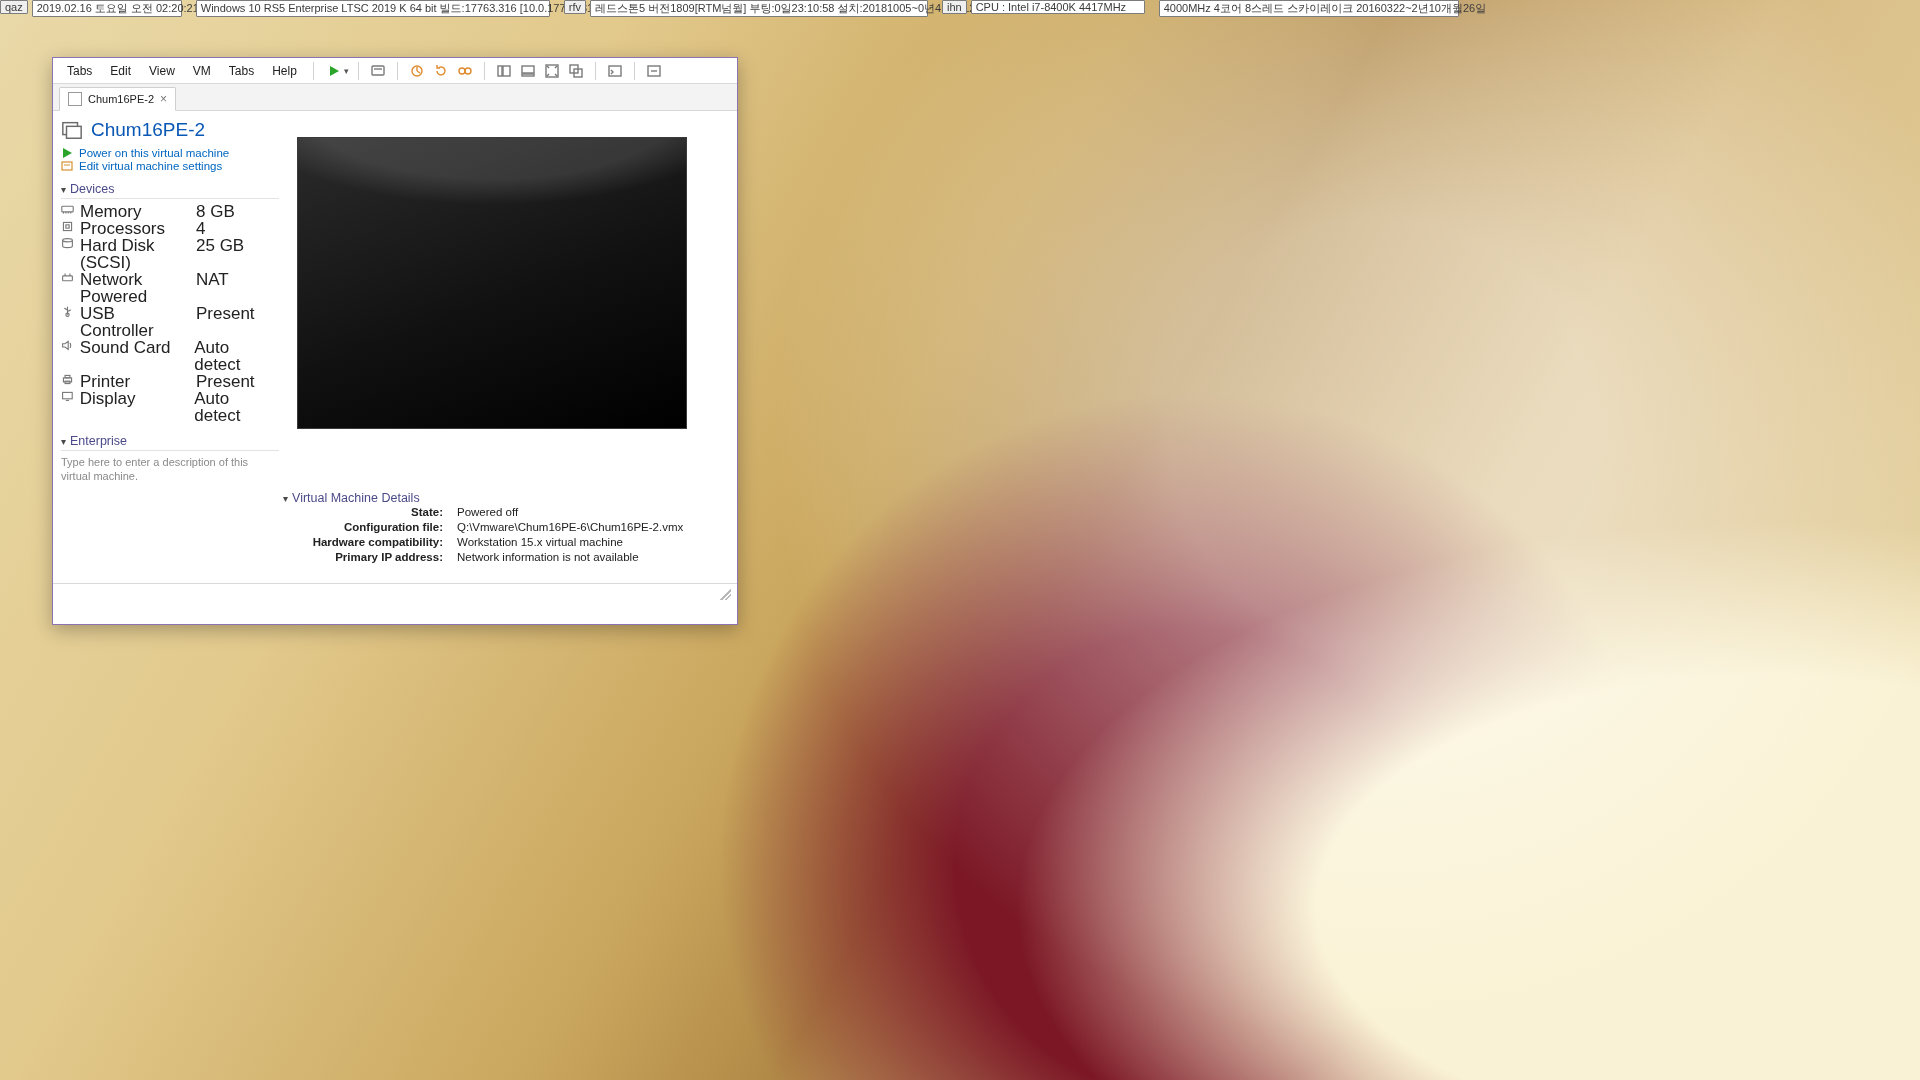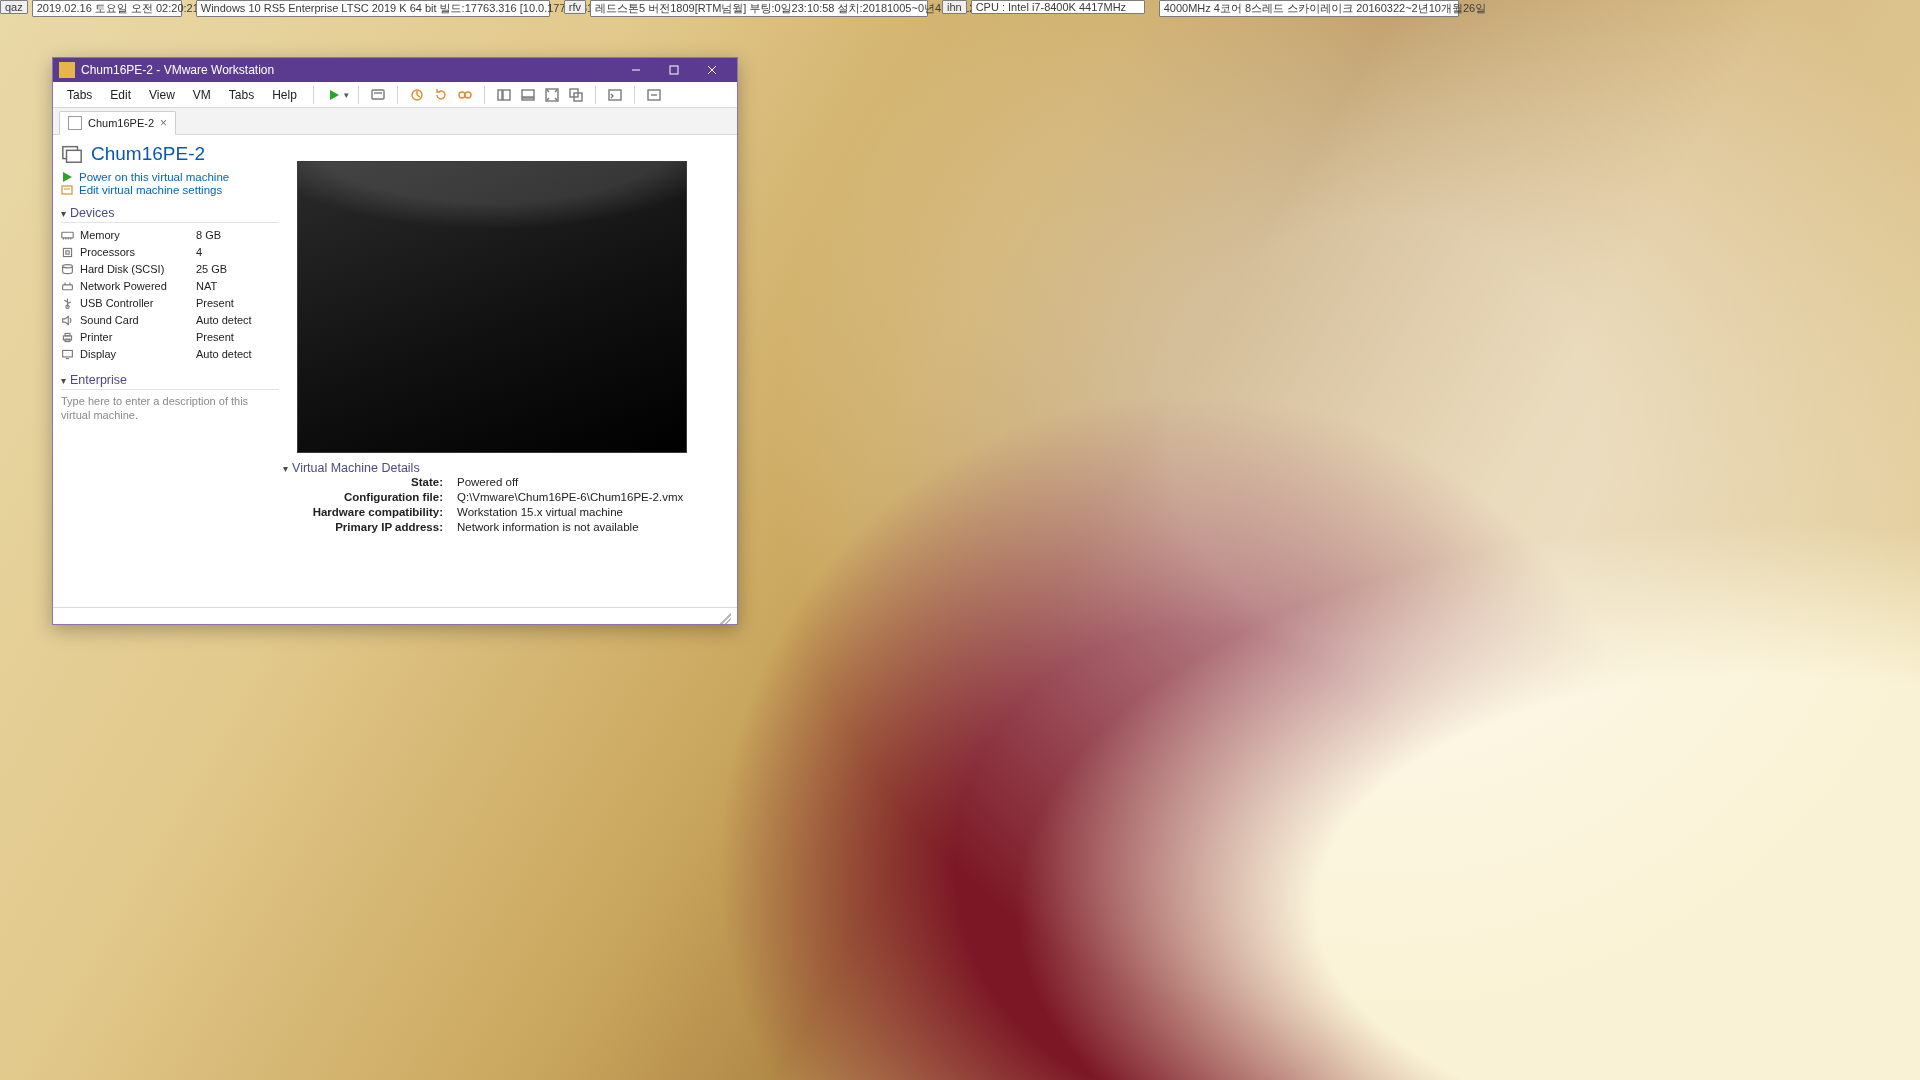"Chum16PE-2 - VMware Workstation" div.titlebar { html: <div> <div></div> <div>Chum16PE-2 - VMware Workstation</div> <div></div> <div> <svg> <line></line> </svg> </div> <div> <svg> <rect></rect> </svg> </div> <div> <svg> <line></line> <line></line> </svg> </div> </div> -> none }
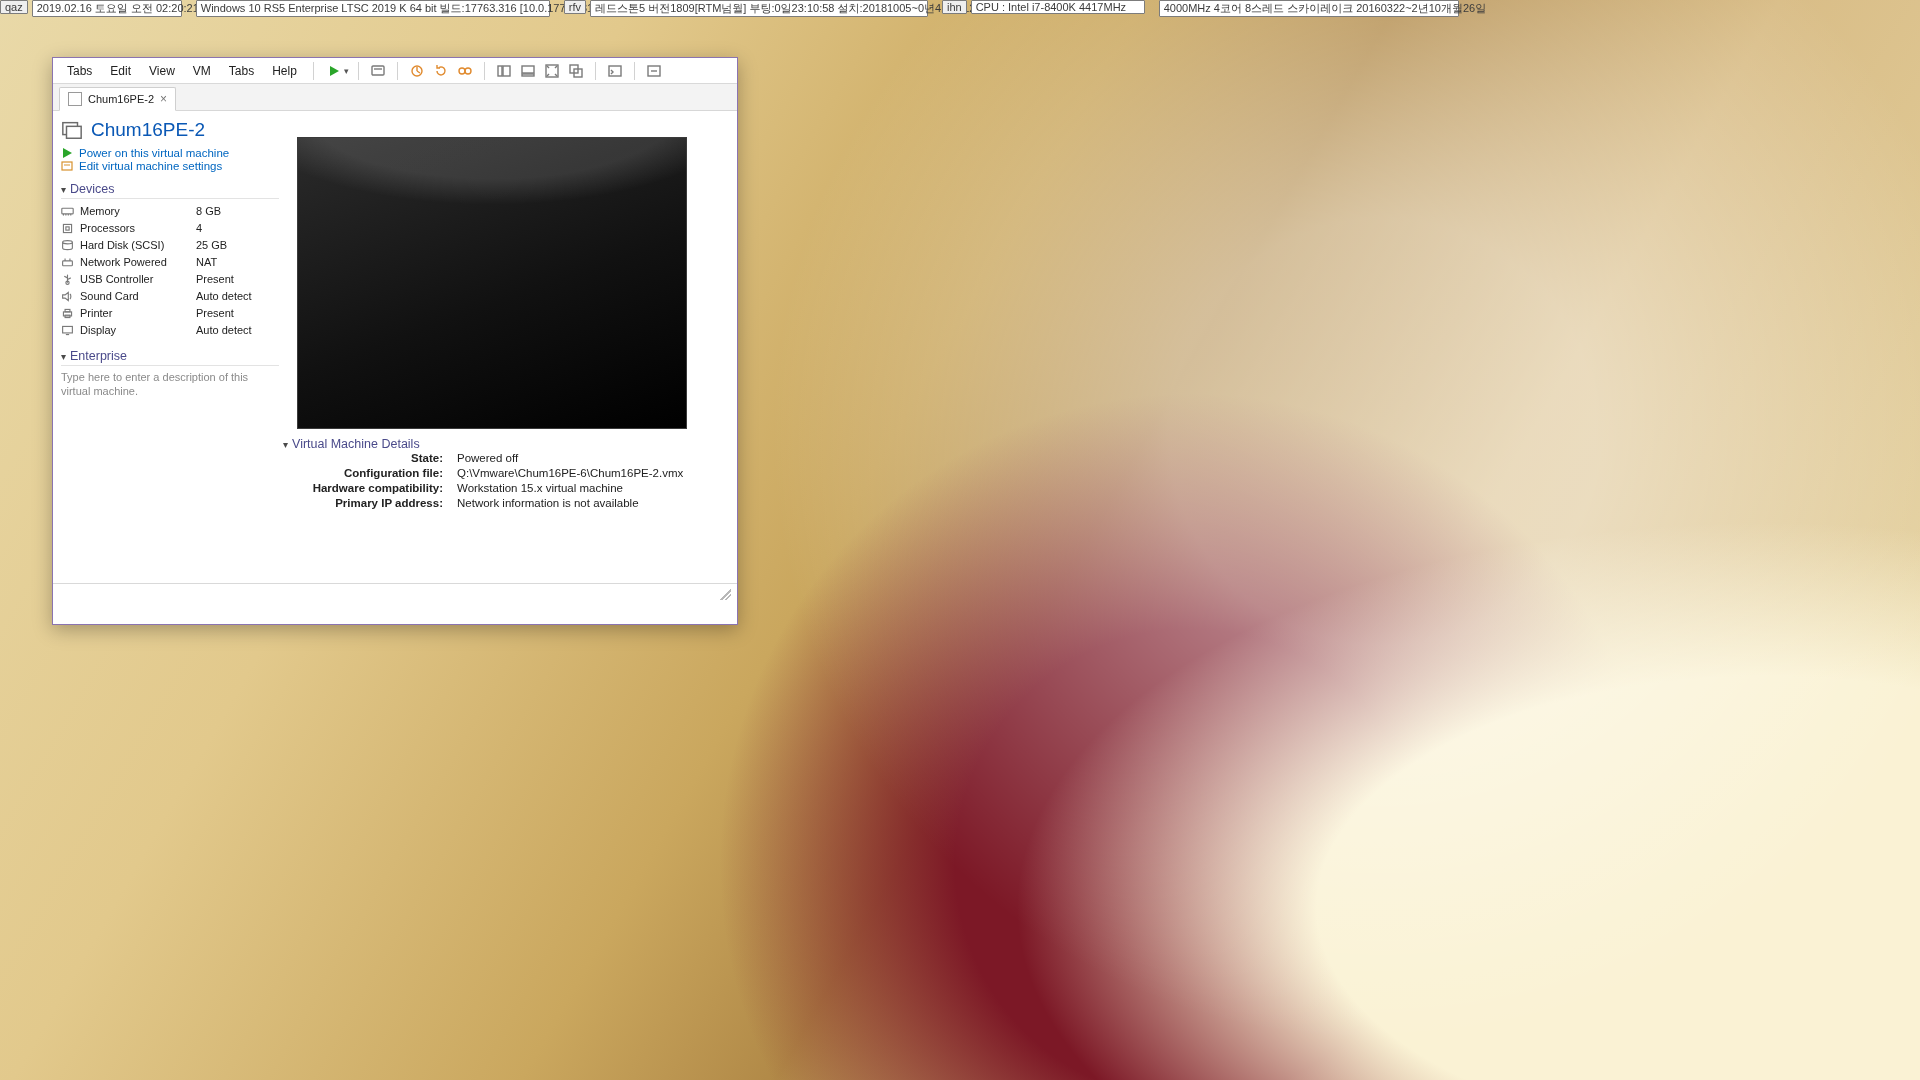"Memory" .devrow { align-items: center -> flex-start; font-size: 11px -> 17px }
